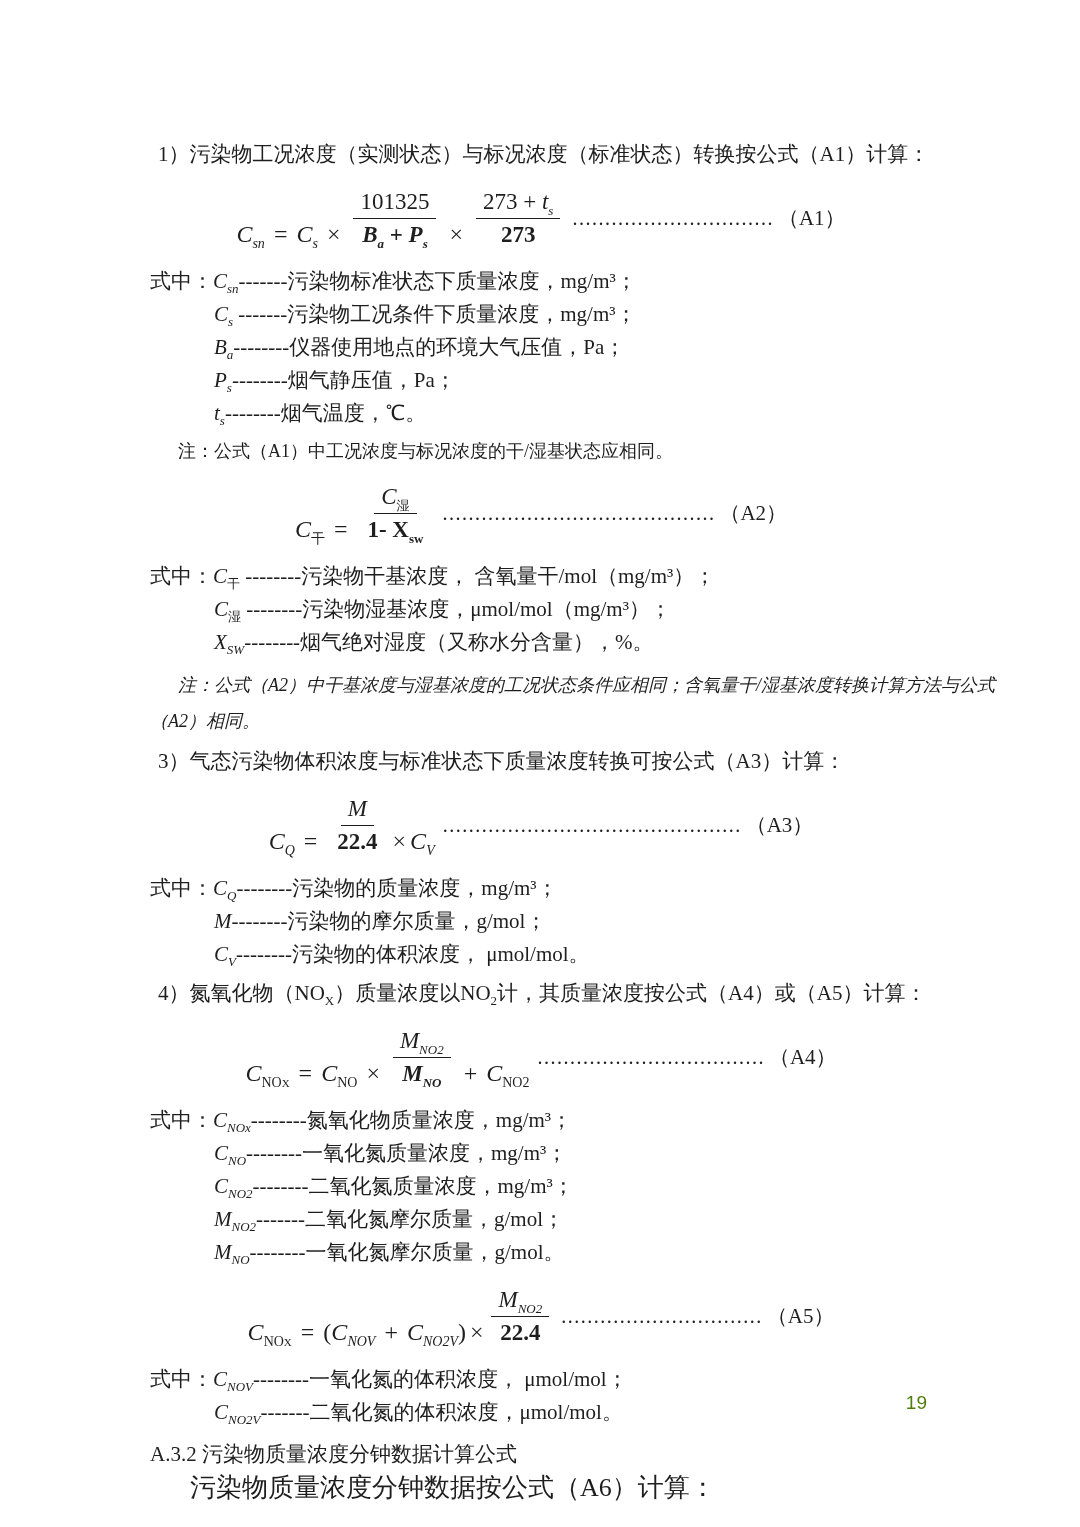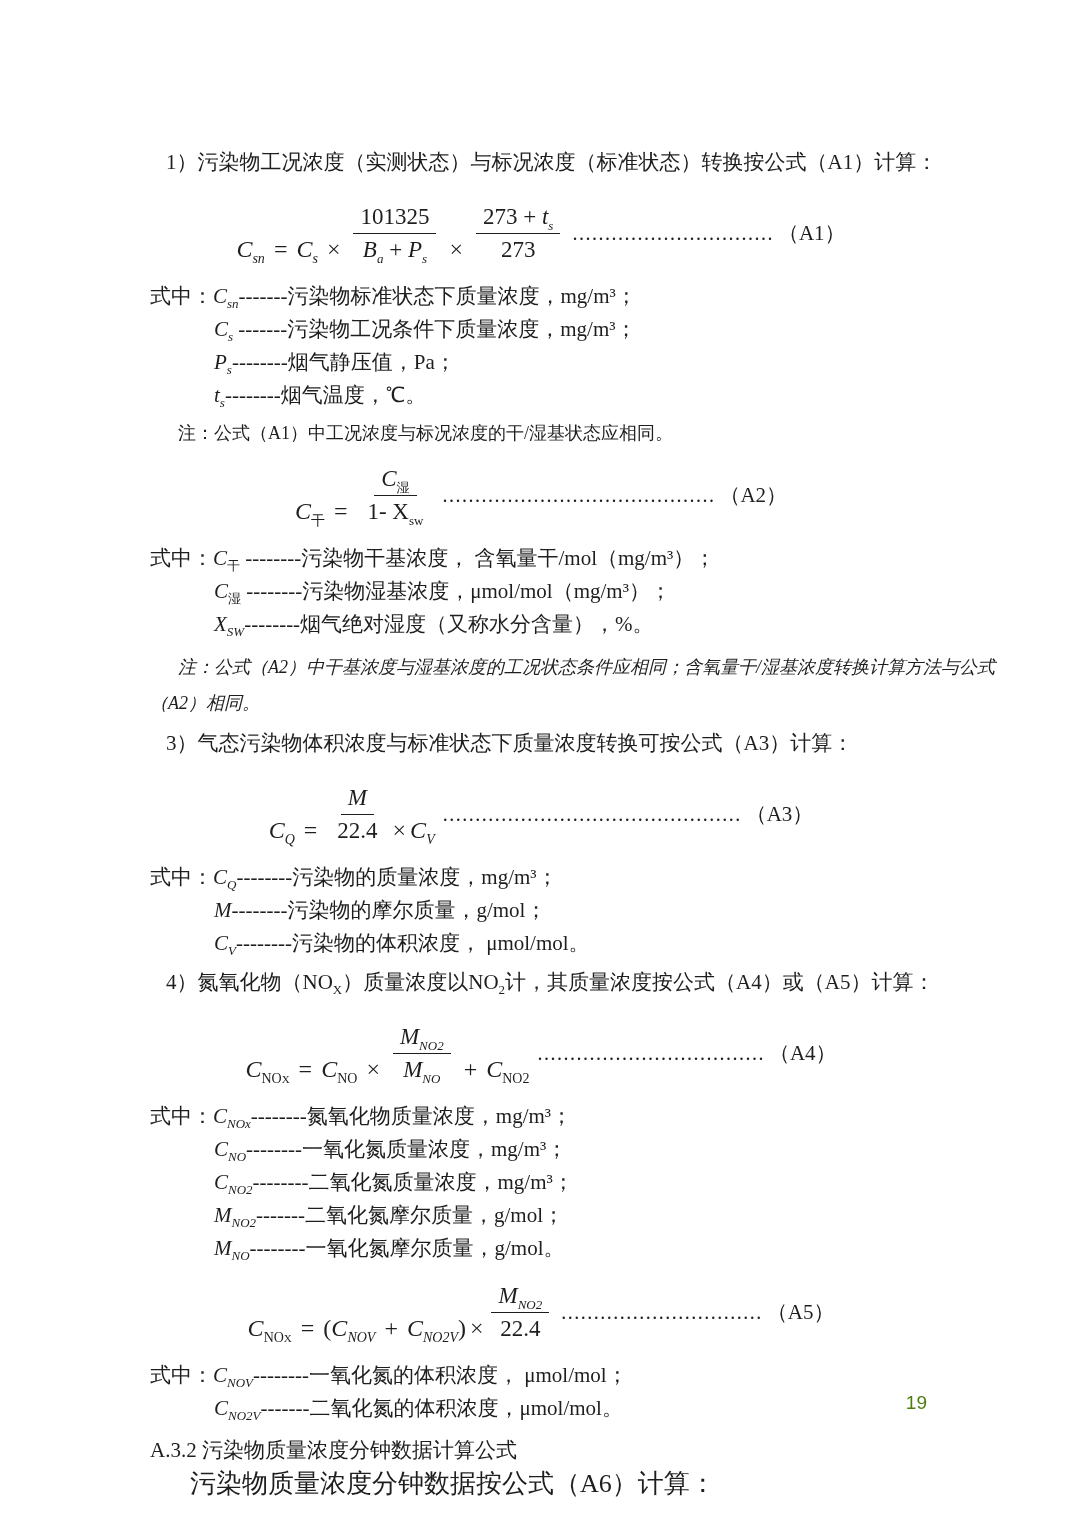"1）污染物工况浓度（实测状态）与标况浓度（标准状态）转换按公式（A1）计算：" .body-line { margin: 16px -> 8px }
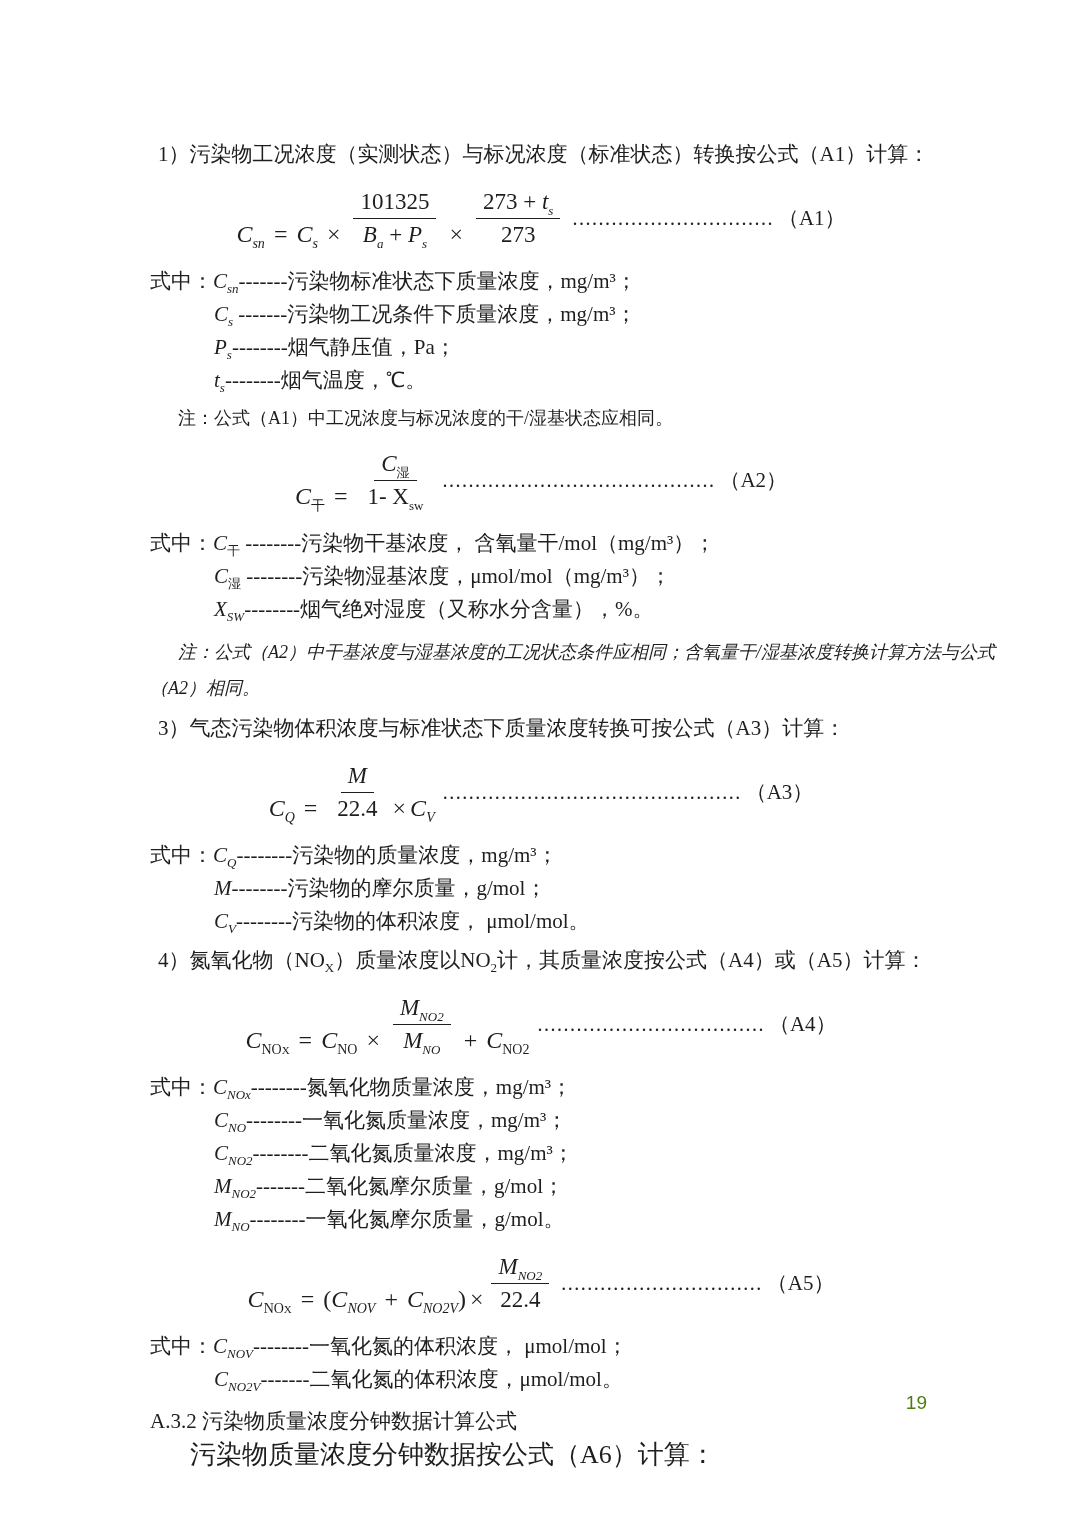"Ba + Ps" .frac .den { font-weight: none -> bold }
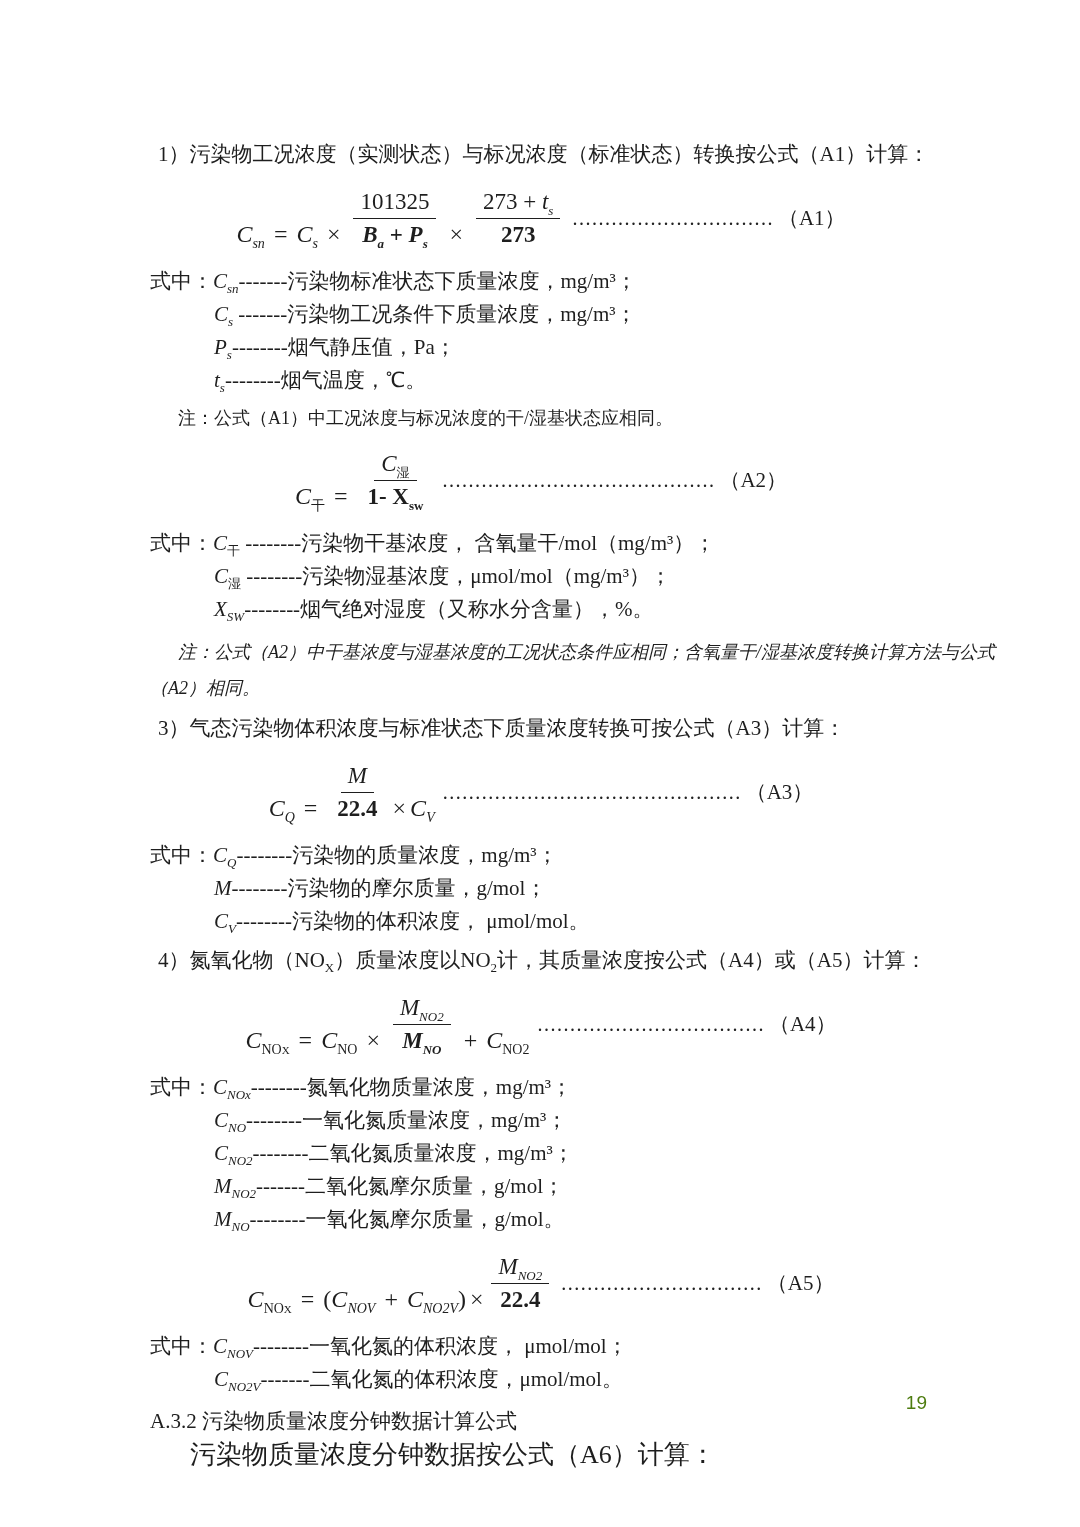"Ba--------仪器使用地点的环境大气压值，Pa；" div.def-line { html: none -> <div><span></span><span>B</span><sub>a</sub><span>--------仪器使用地点的环境大气压值，Pa；</span></div> }
